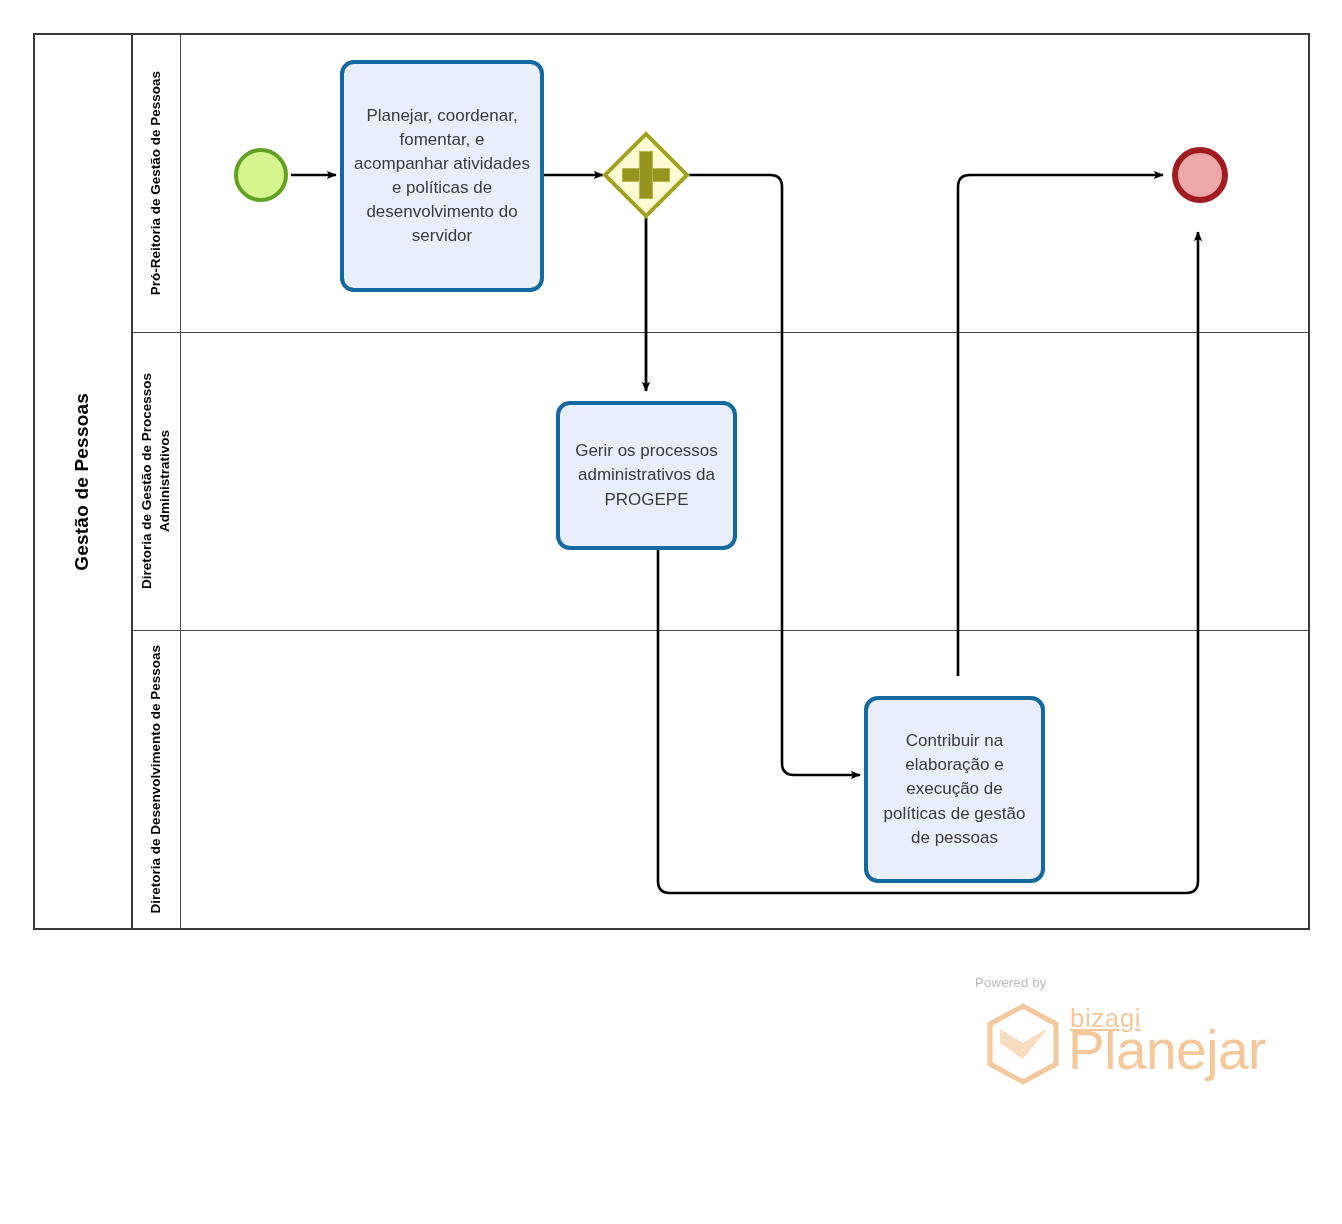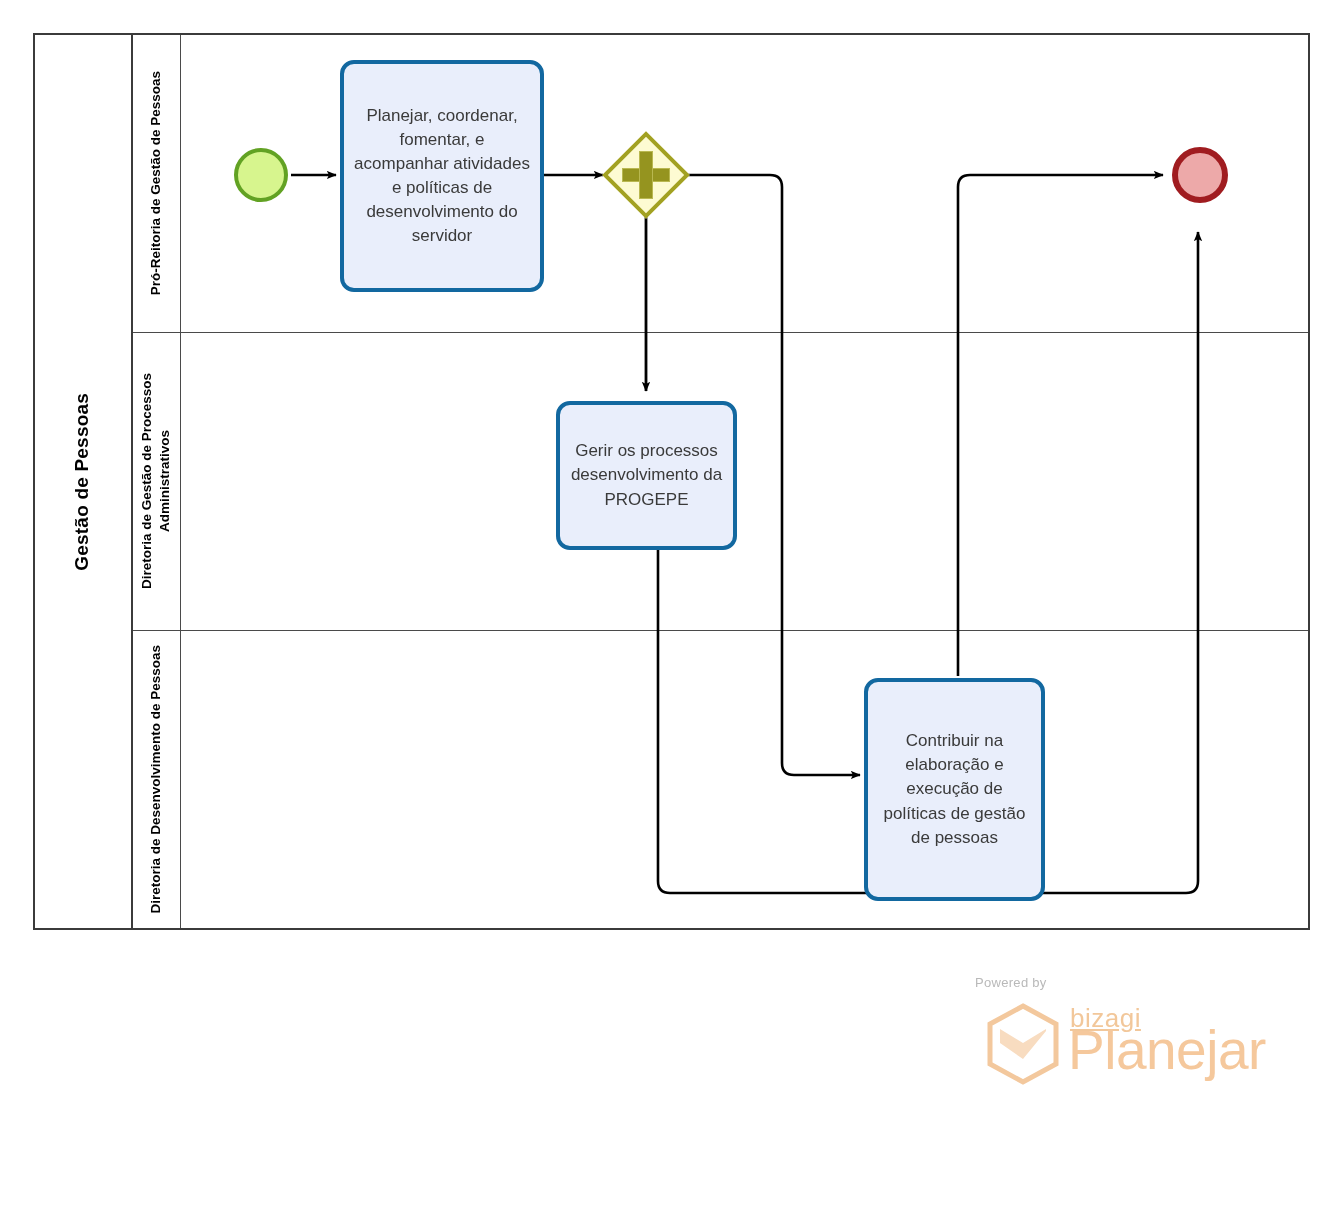"Gerir os processos desenvolvimento da" div.task { text: desenvolvimento -> administrativos }
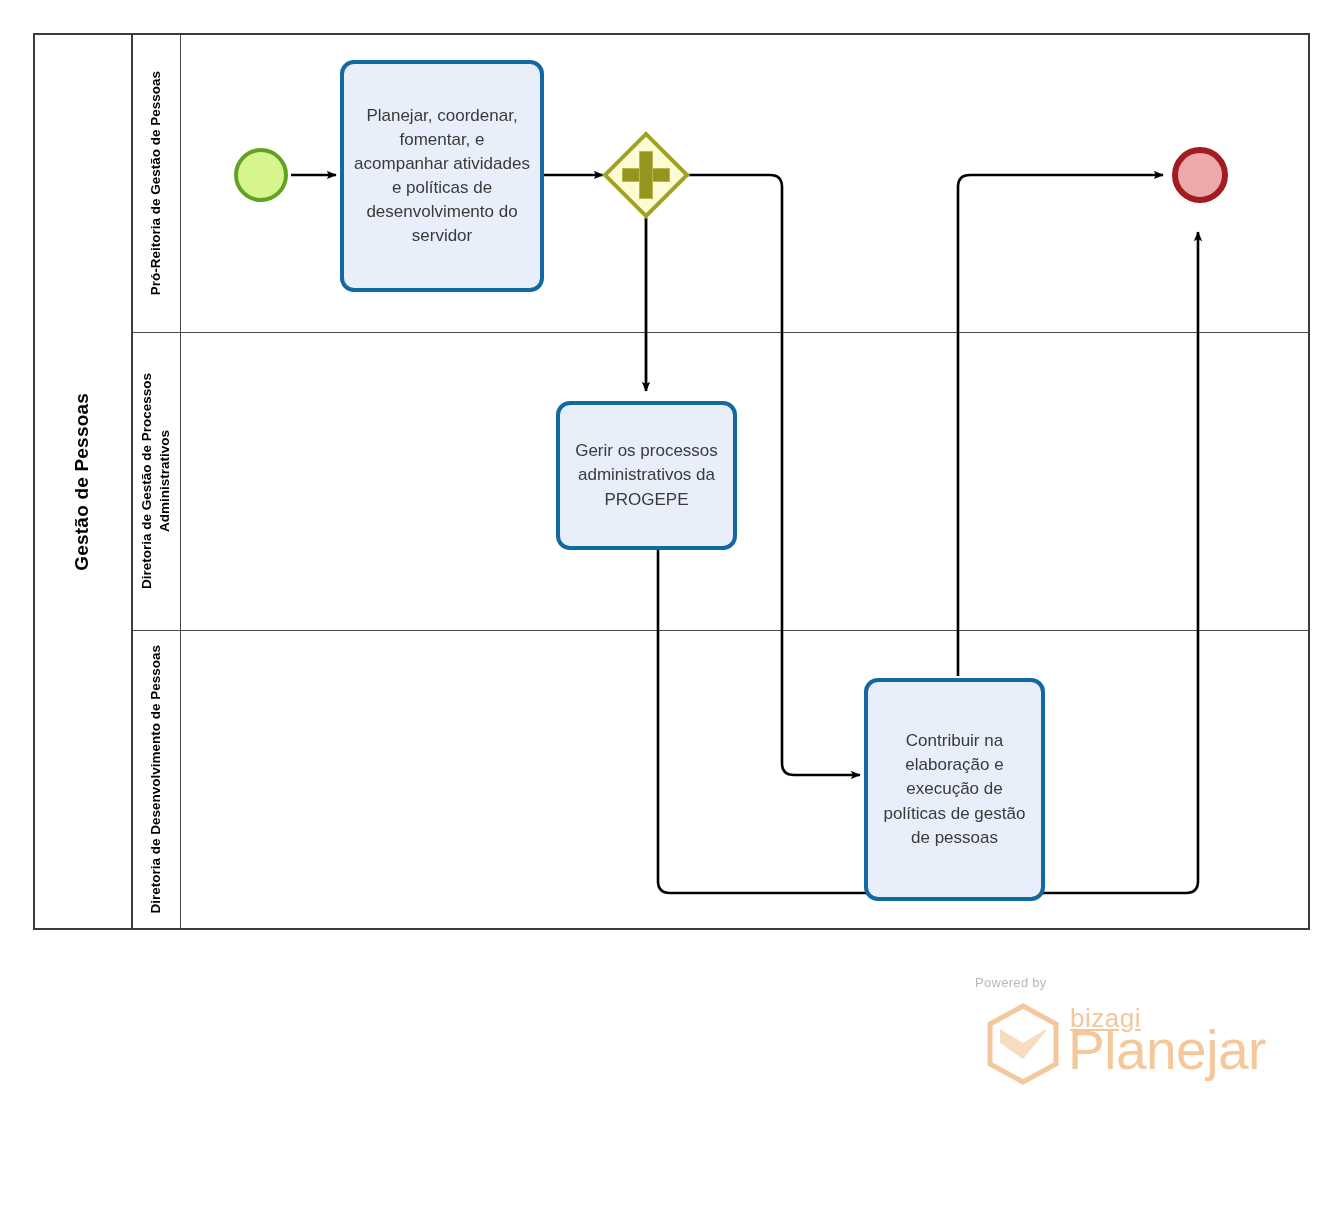"Contribuir na elaboração e execução" div.task { height: 223px -> 187px; top: 678px -> 696px }
